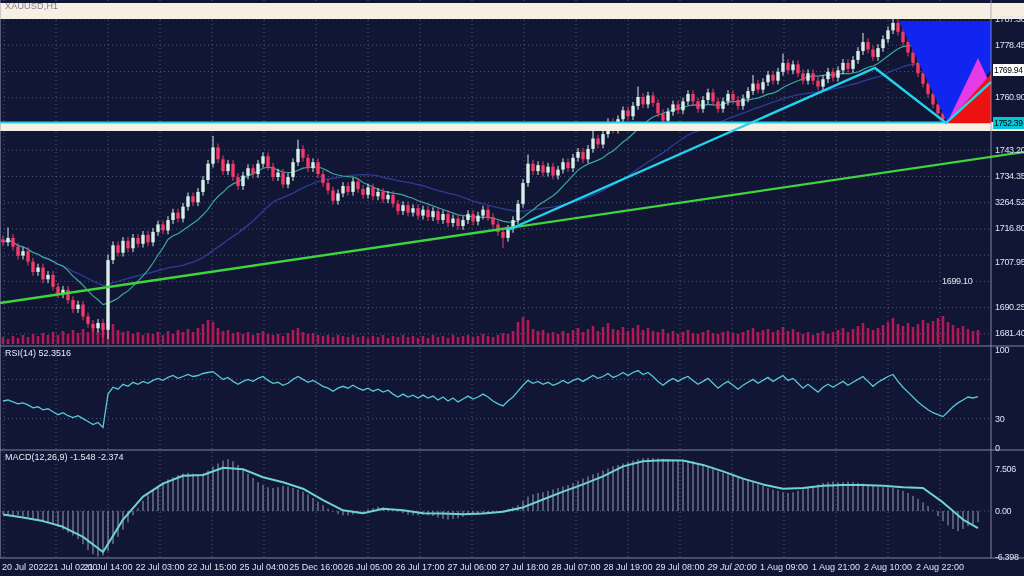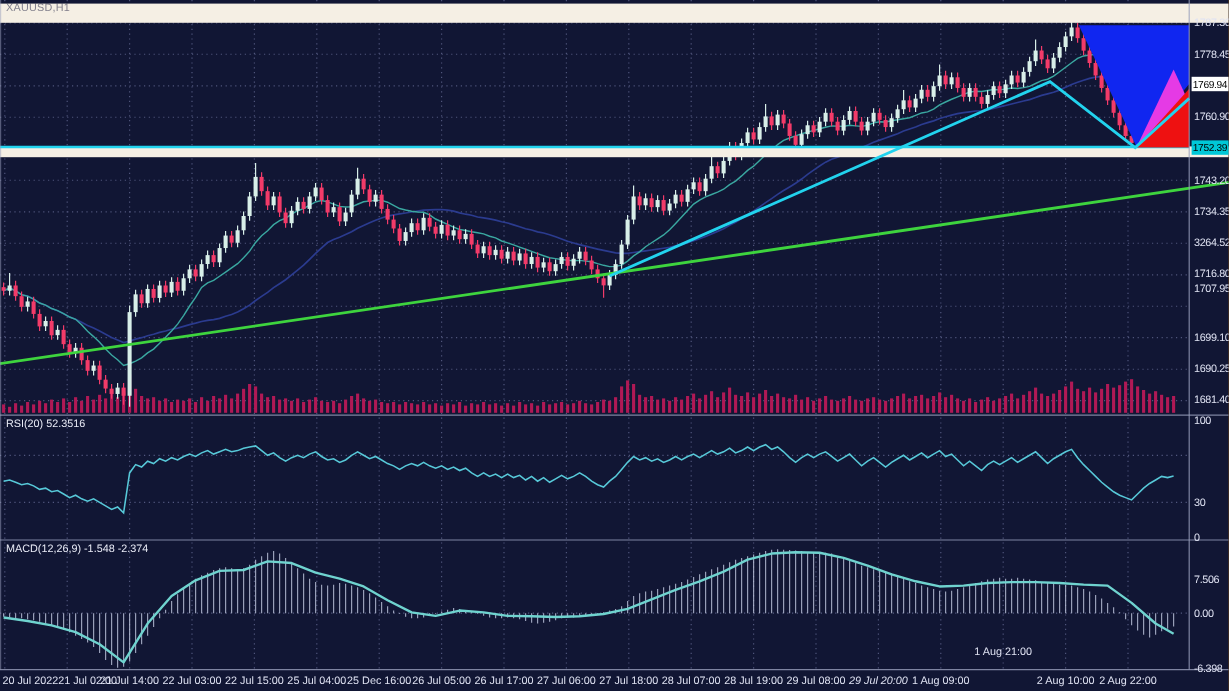"XAUUSD,H1" .root { background: #a16207 -> #4d7c0f }
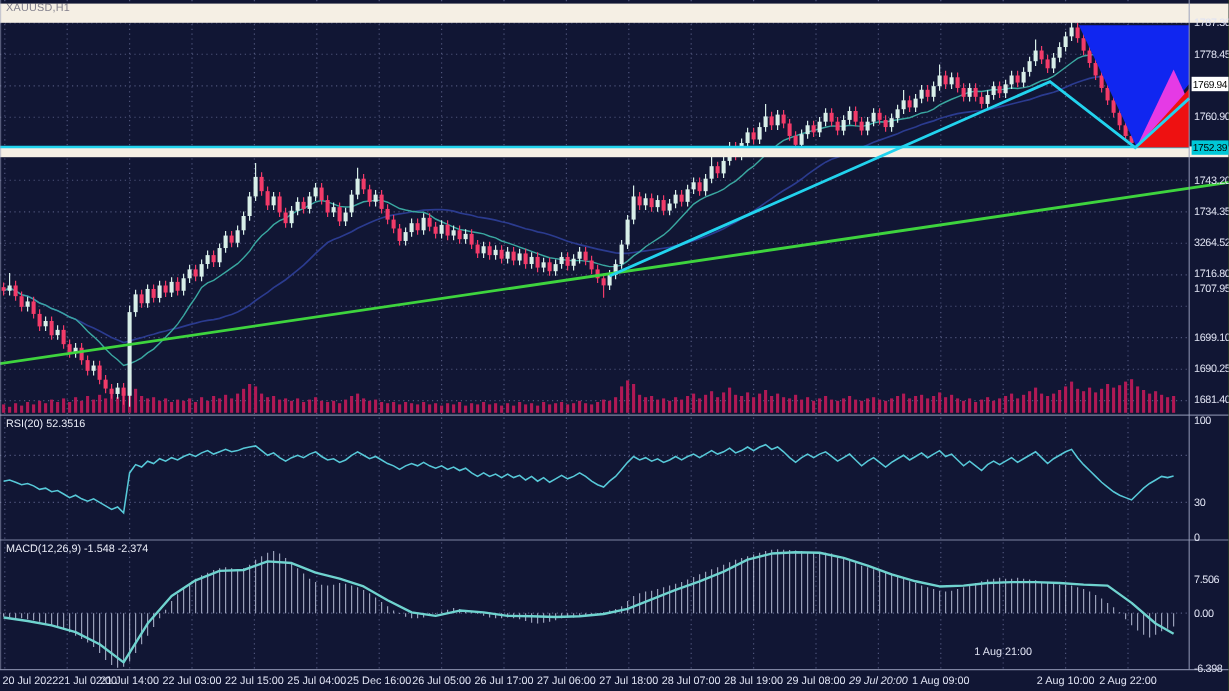"1707.95" div.axis-label { top: 235px -> 257px }
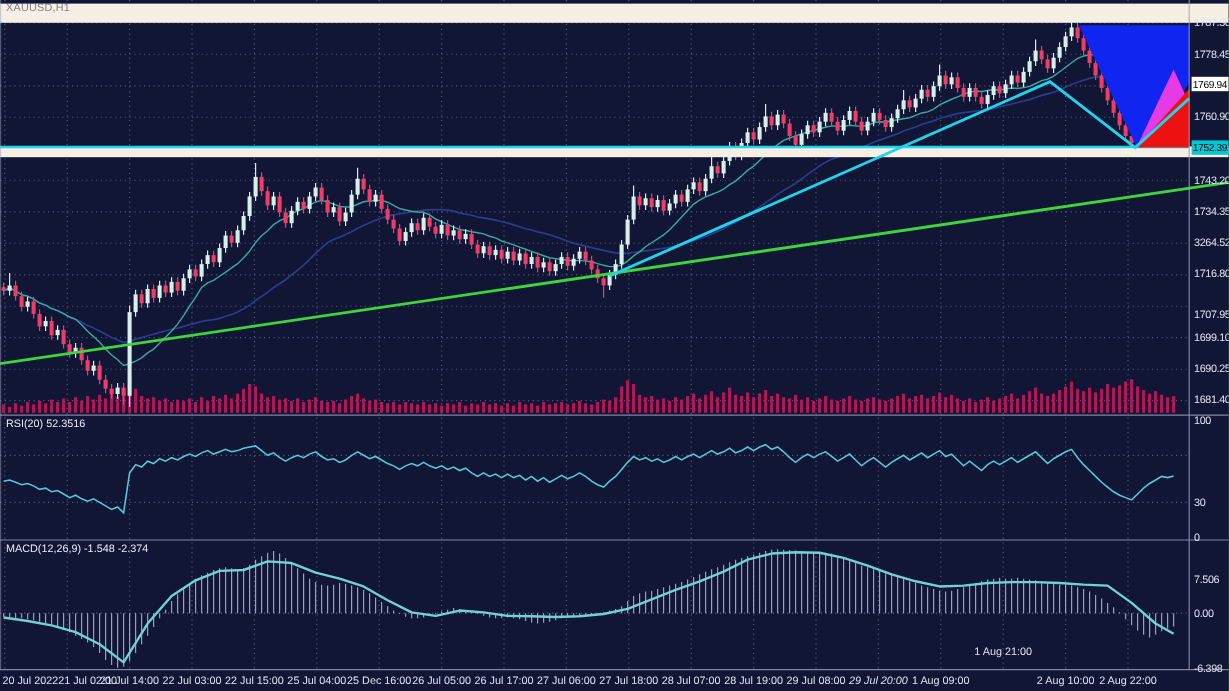"1699.10" div.axis-label { left: 995px -> 942px }
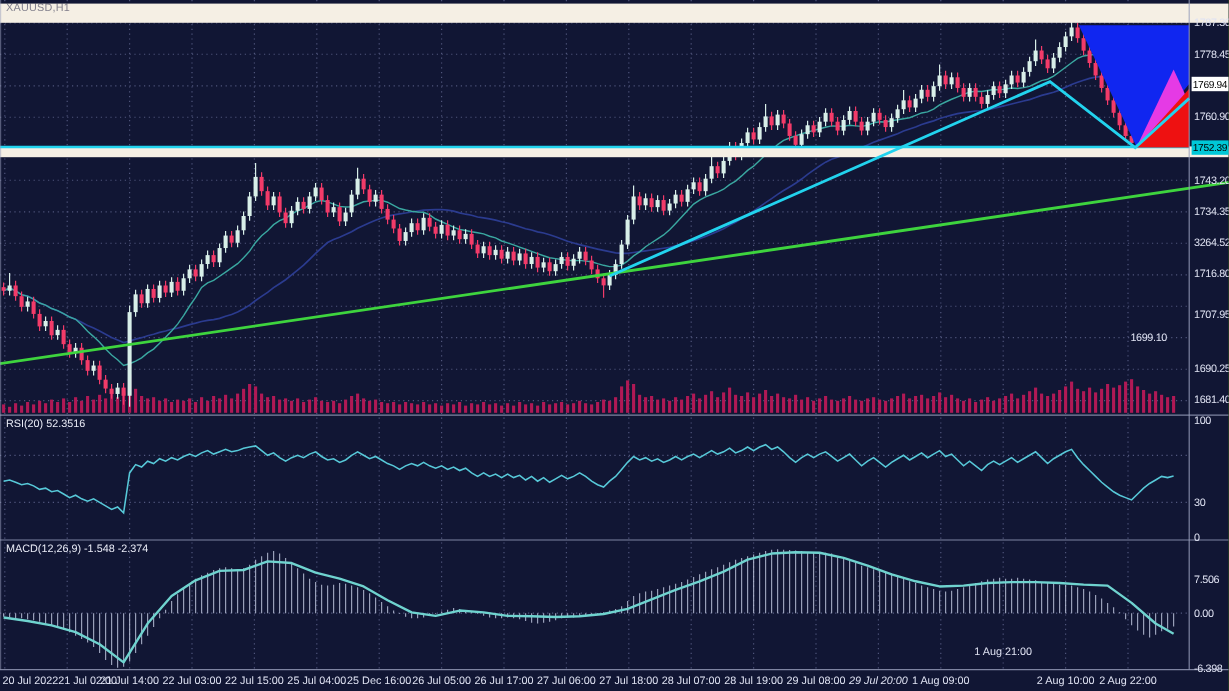"RSI(20) 52.3516" div.pane-label { text: 20 -> 14 }
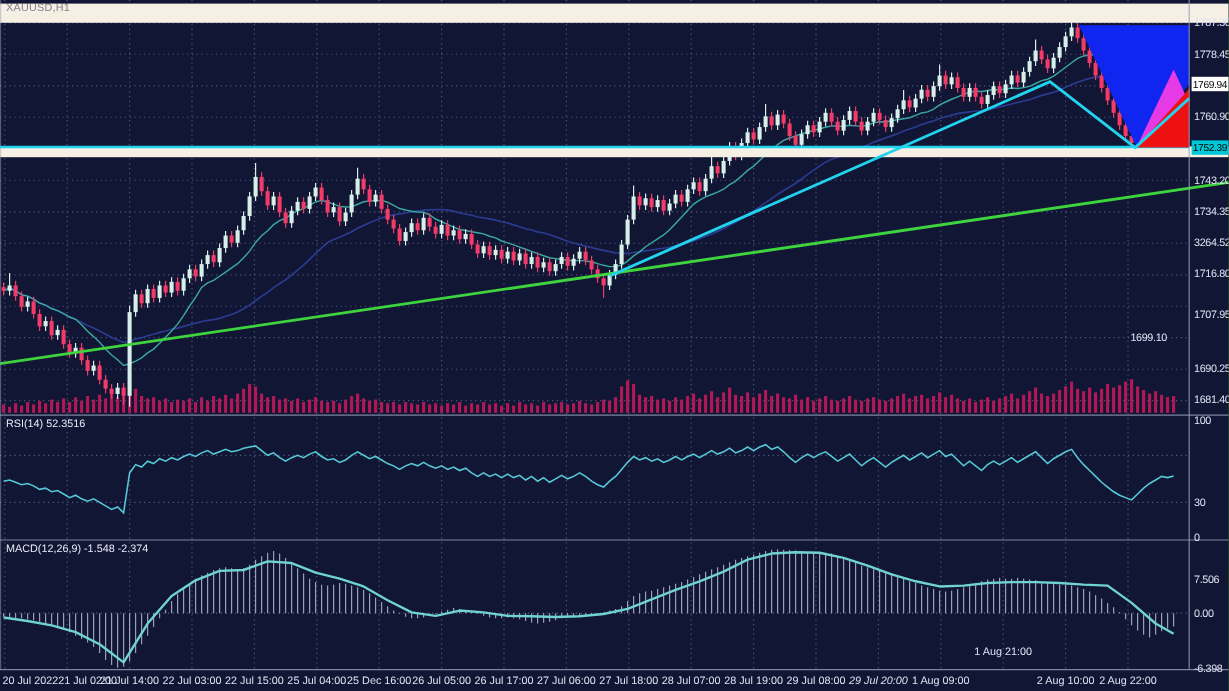"7.506" div.axis-label { top: 478px -> 464px }
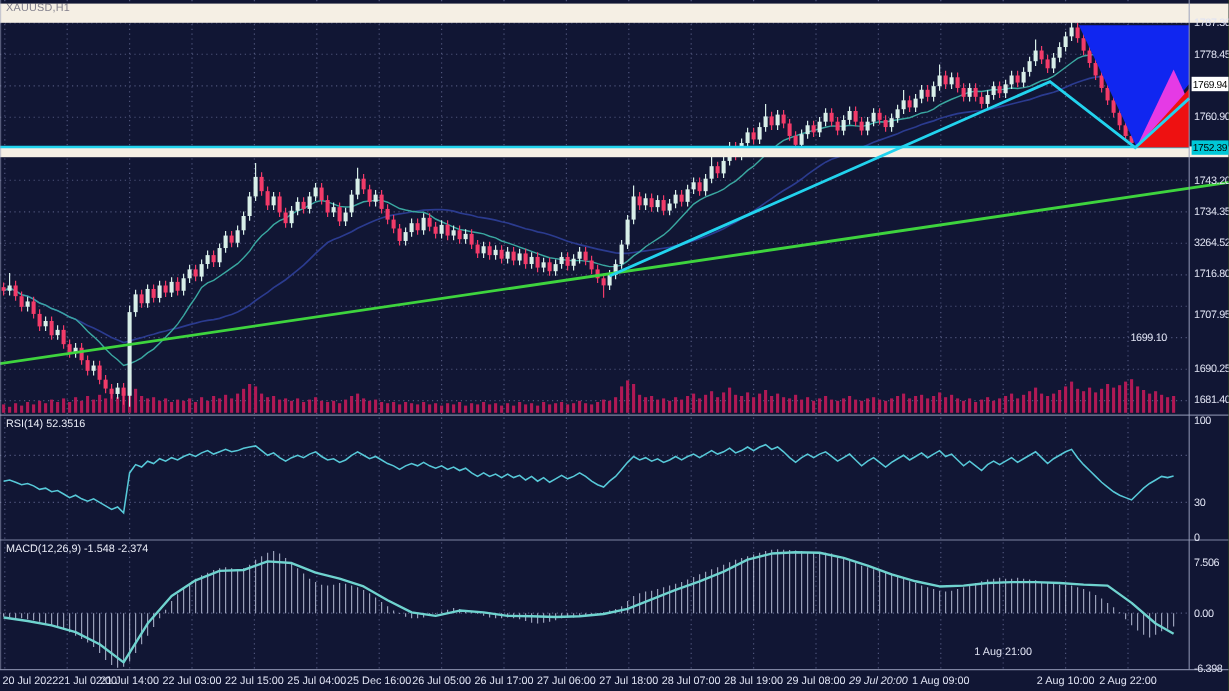"1 Aug 21:00" div.axis-label { top: 538px -> 562px }
